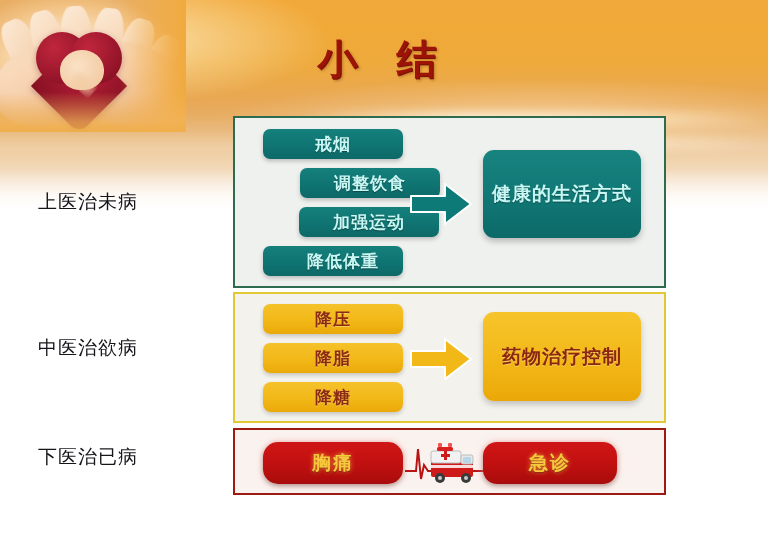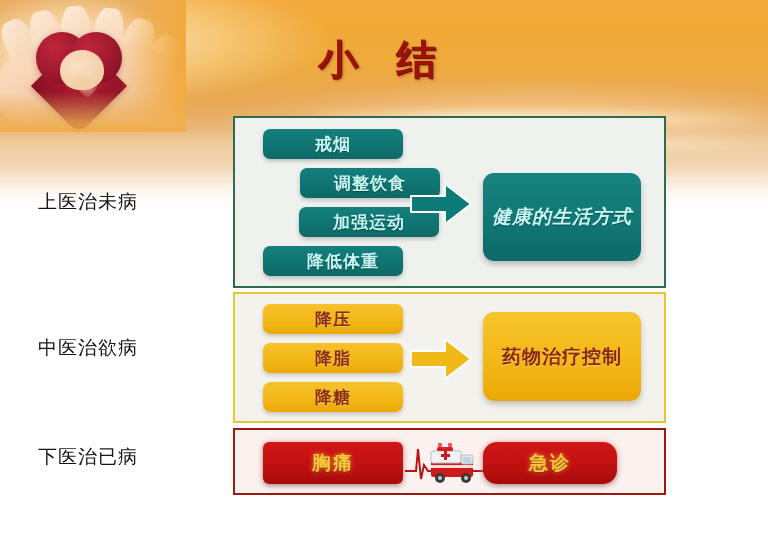"小 结" .title { font-family: Liberation Serif, serif -> Liberation Sans, sans-serif }
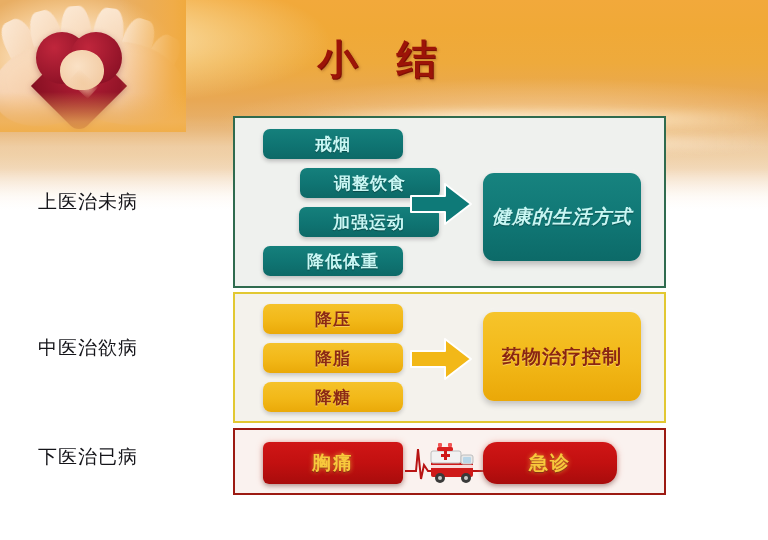"健康的生活方式" #result-teal { font-style: italic -> none; top: 55px -> 32px }
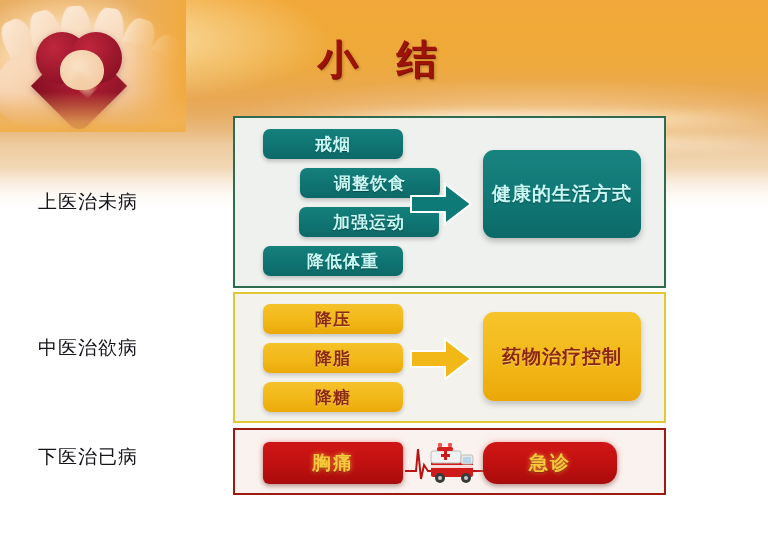"胸痛" .pill-red-left { border-radius: 6px -> 15px }
